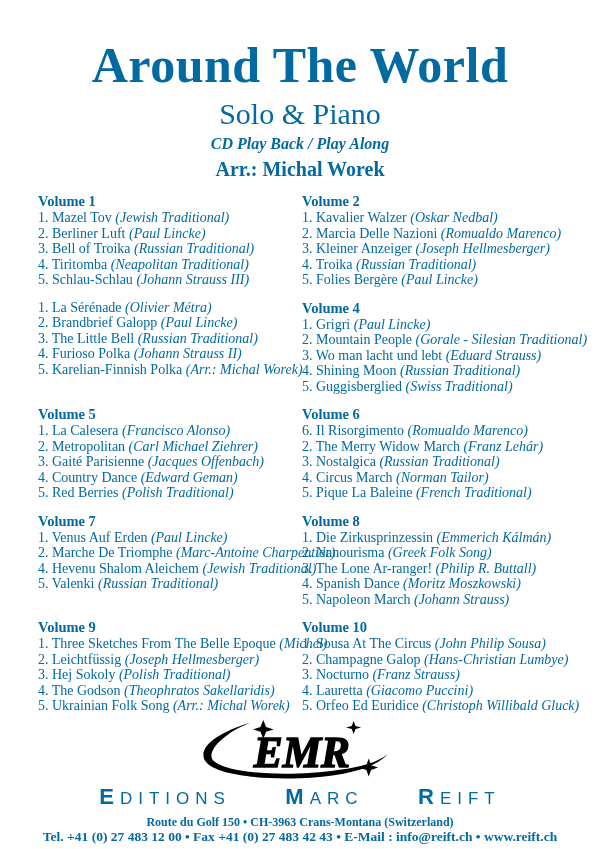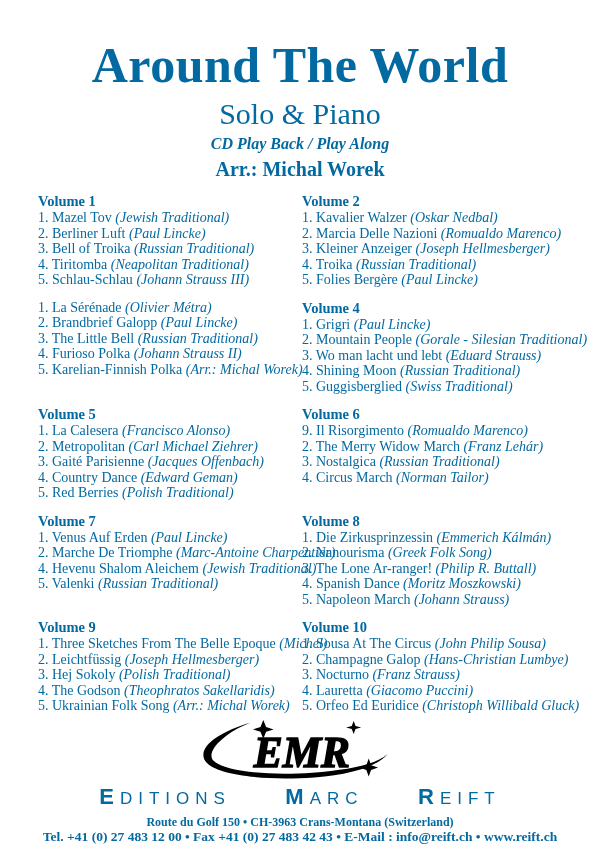"9. Il Risorgimento" span.track-main { text: 9 -> 6 }
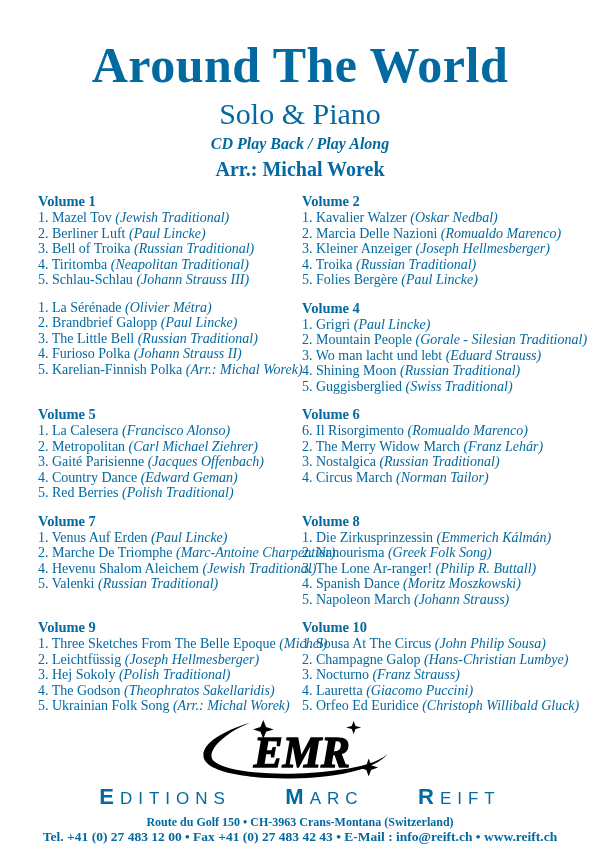"5. Pique La Baleine (French" div.track { html: none -> <div><span>5. Pique La Baleine </span><span>(French Traditional)</span></div> }
